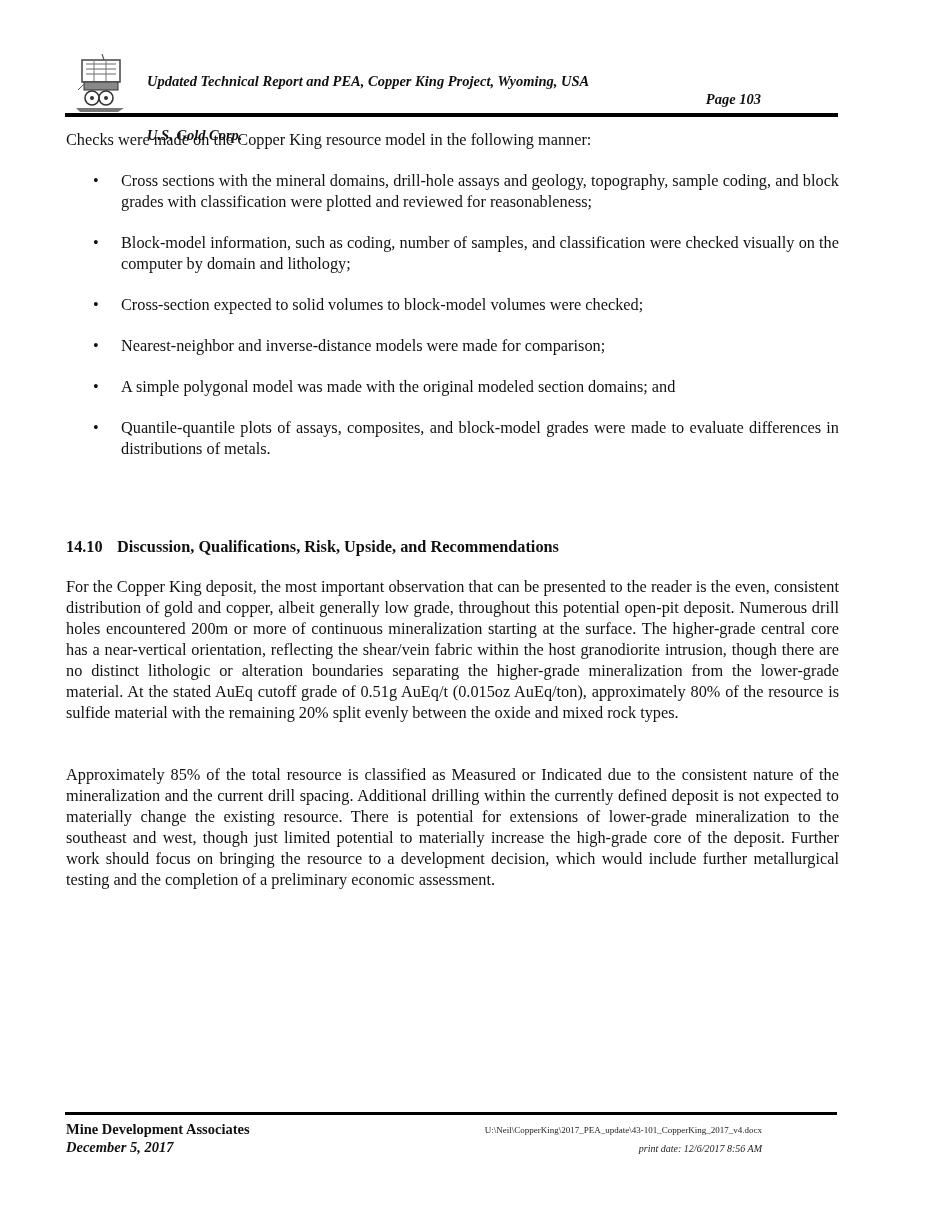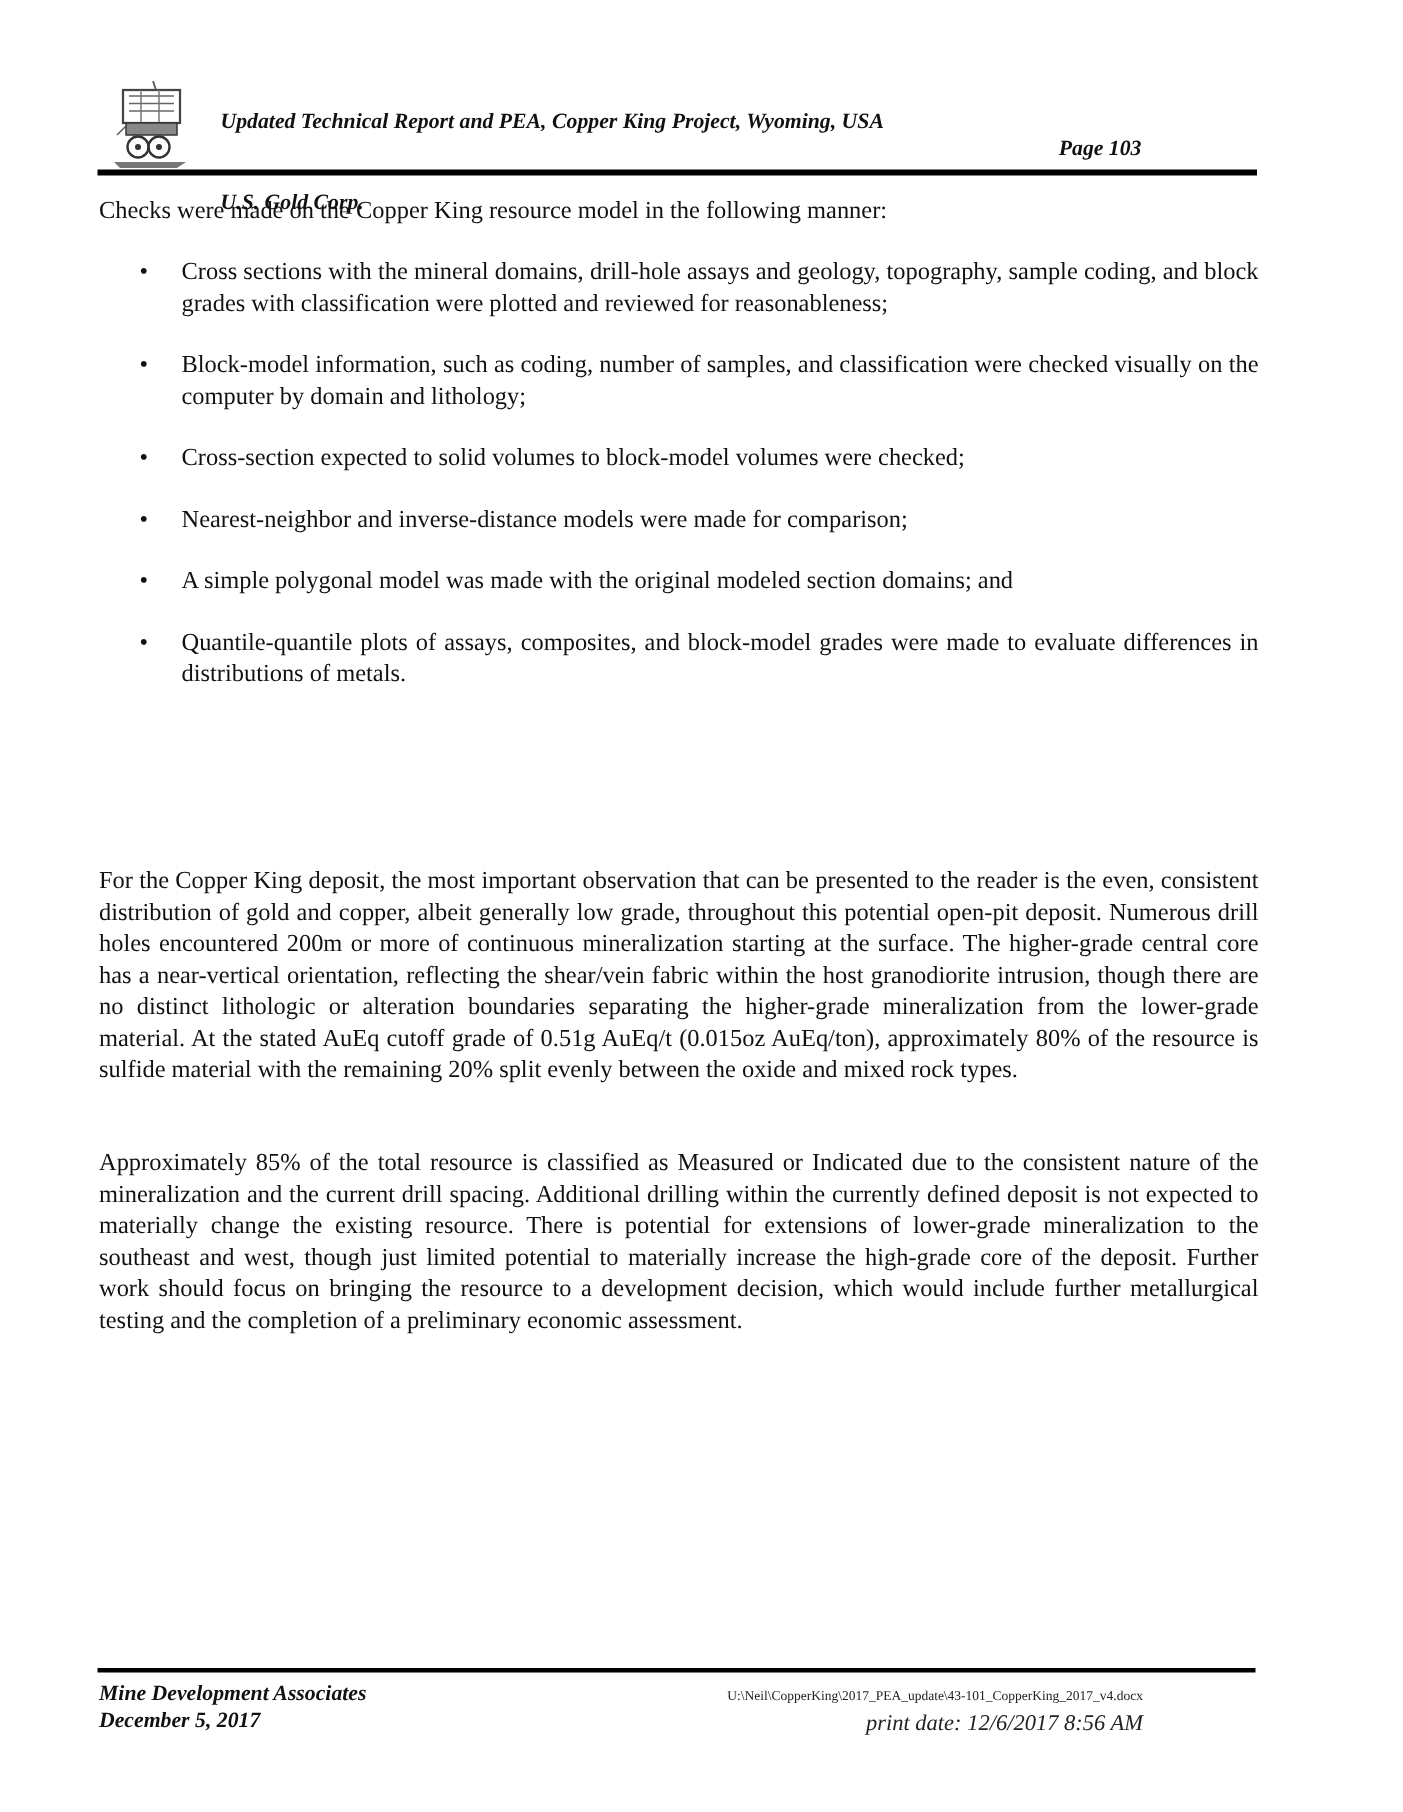"14.10 Discussion, Qualifications, Risk," div.section-heading { html: none -> <div> <span>14.10</span><span>Discussion, Qualifications, Risk, Upside, and Recommendations</span> </div> }
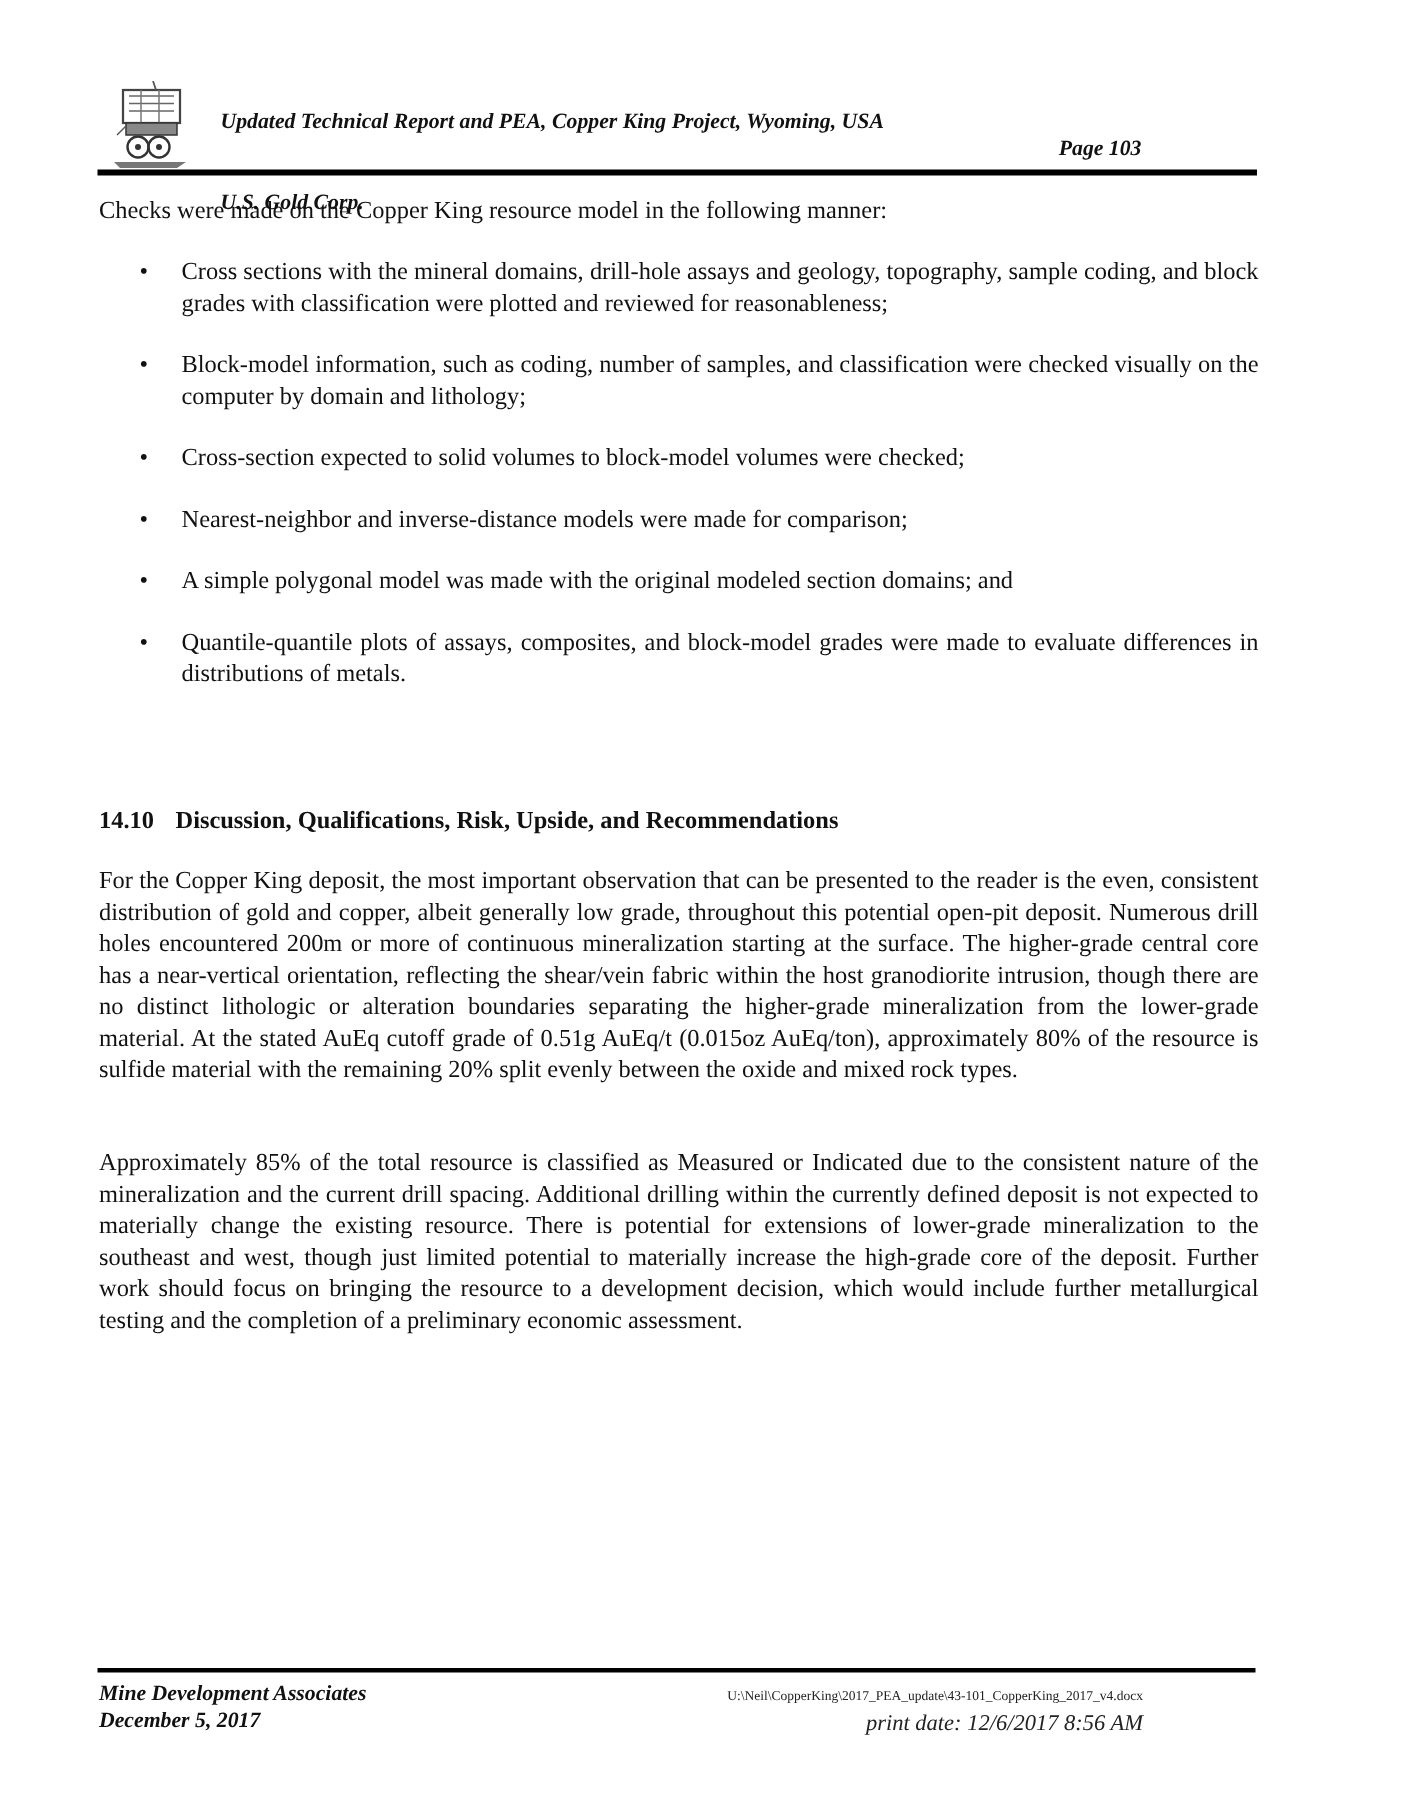"Mine Development Associates" .ftr-org { font-style: italic -> none }
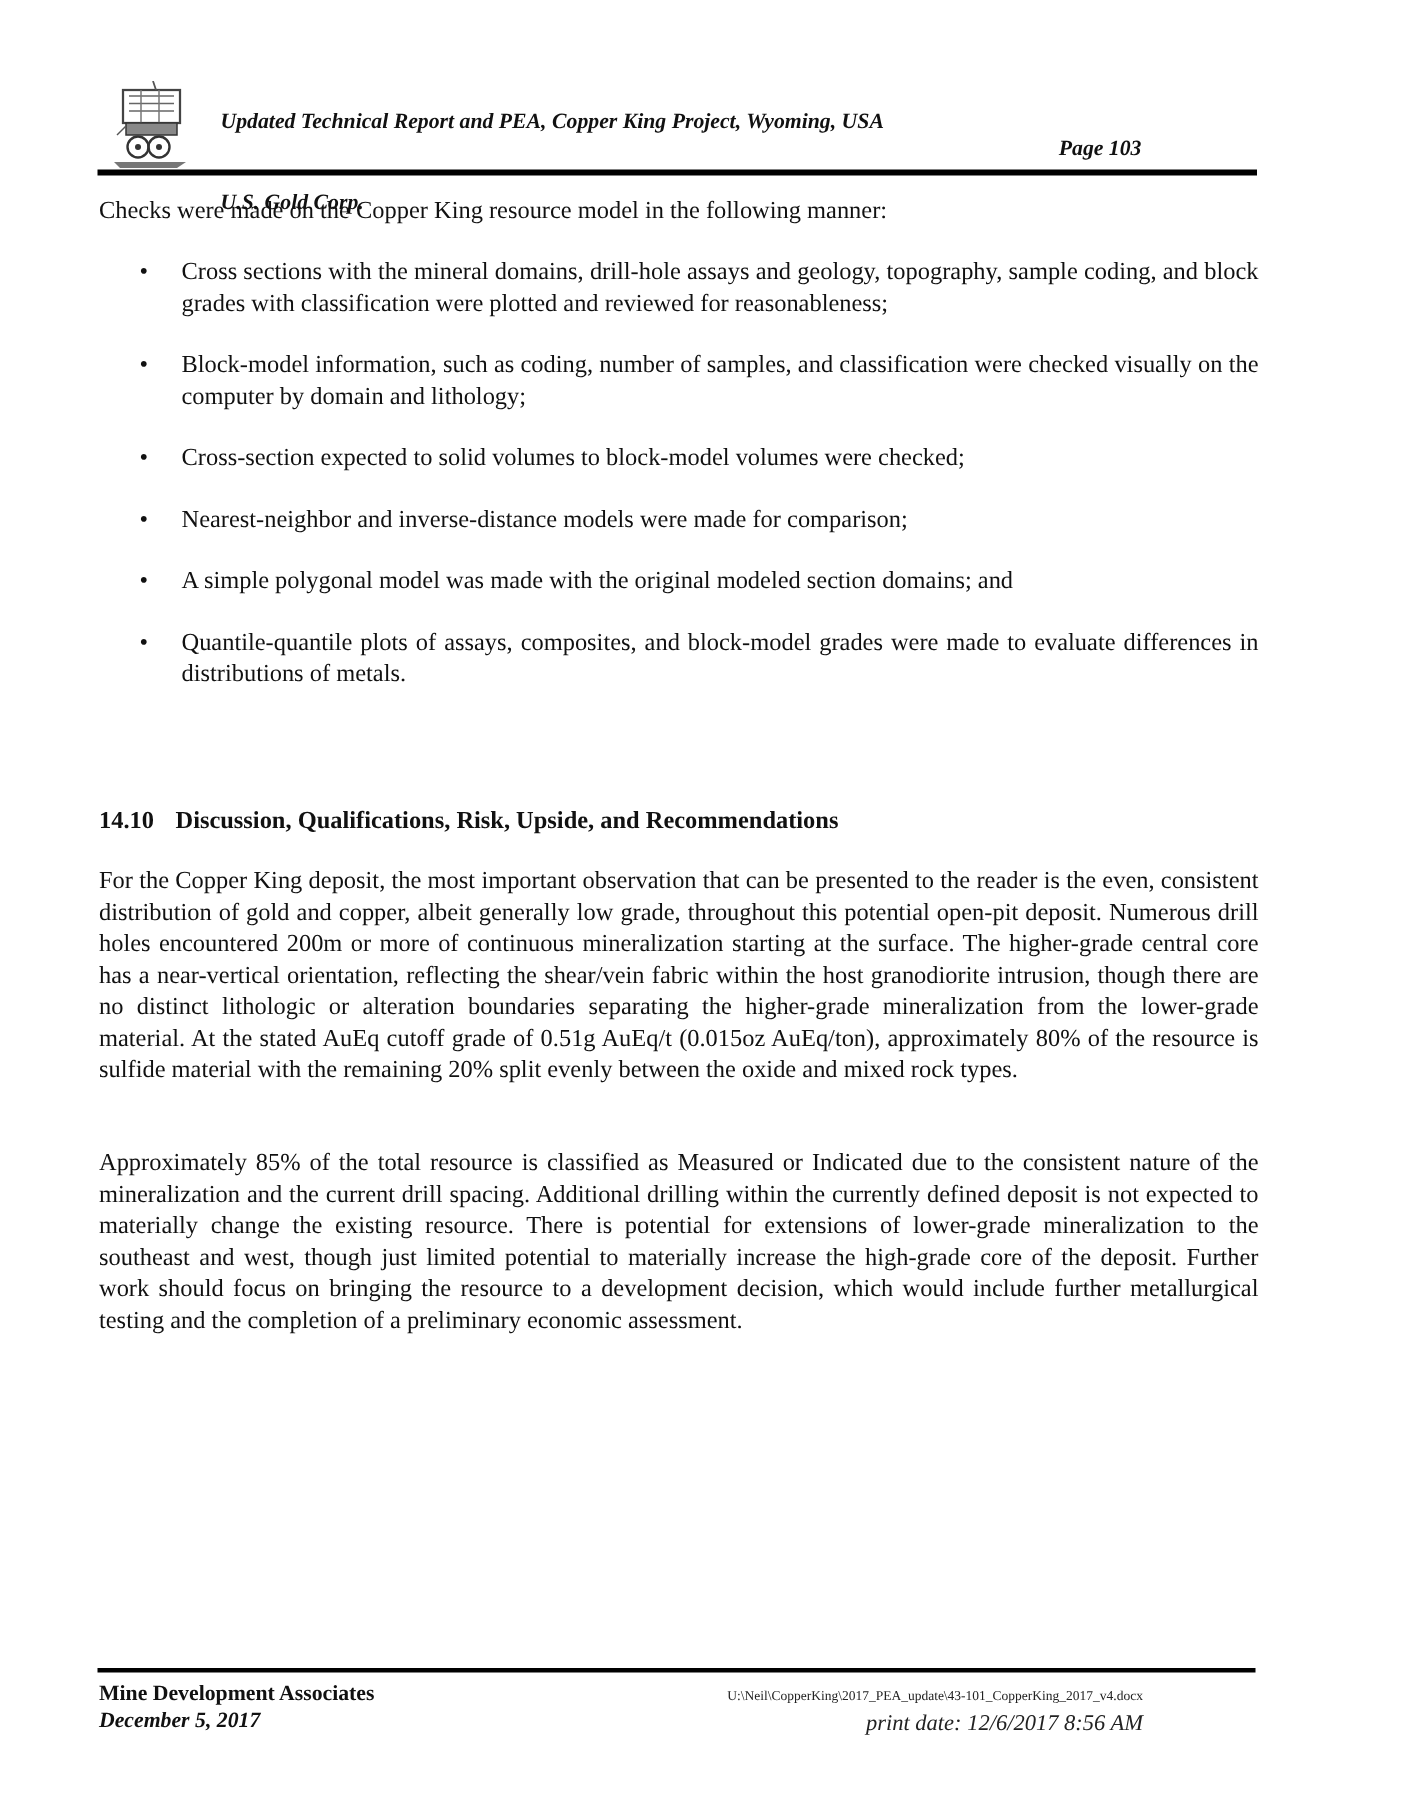"print date: 12/6/2017 8:56 AM" .ftr-print { font-size: 15px -> 10px }
